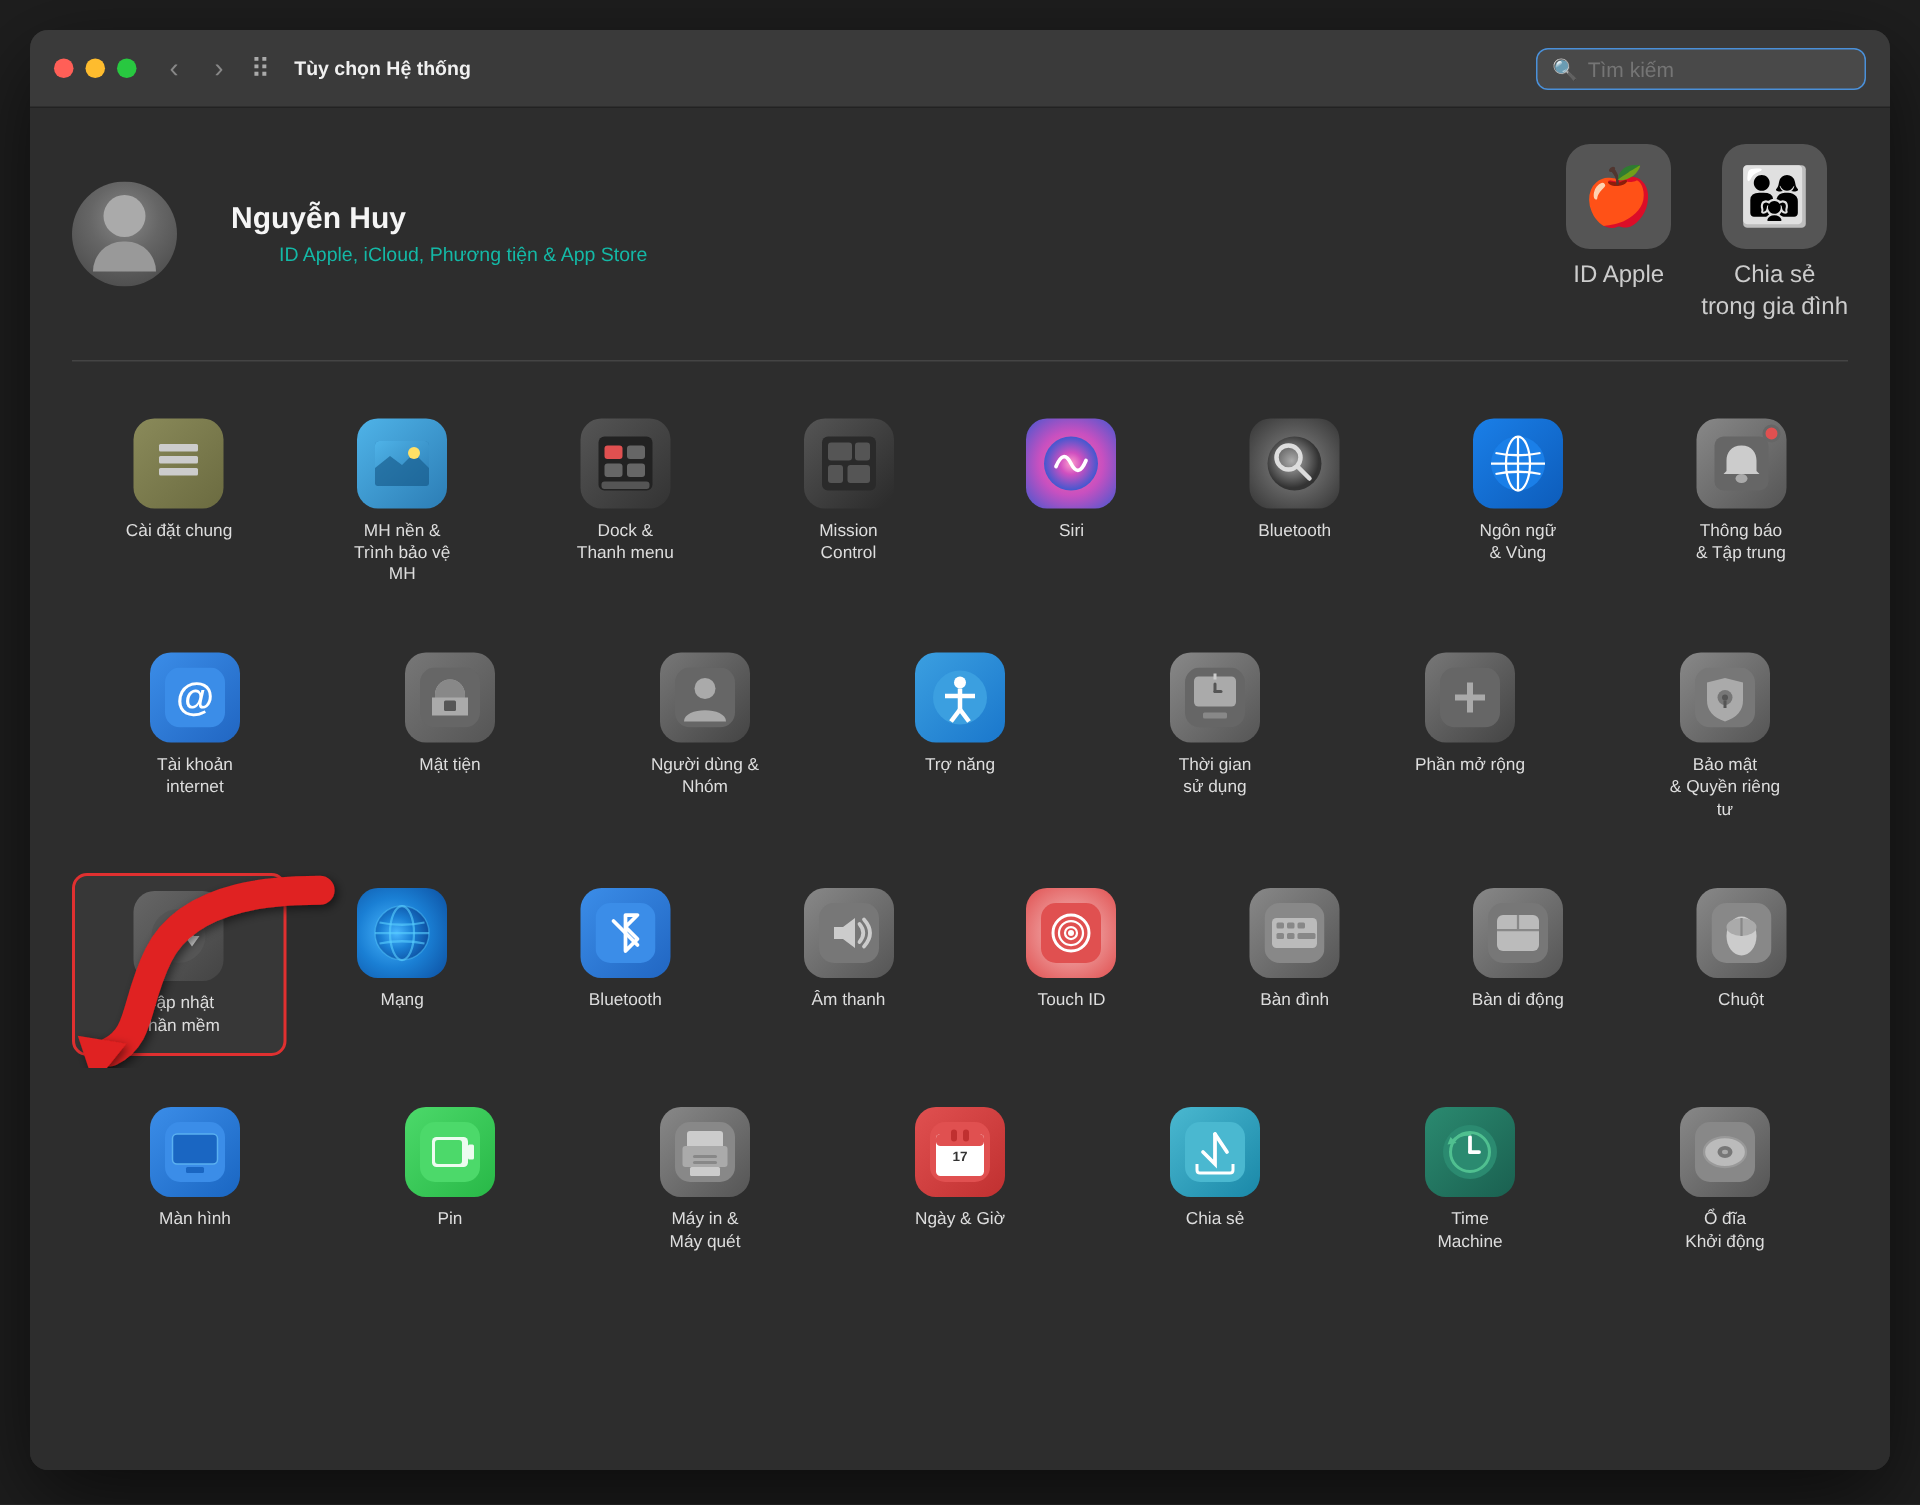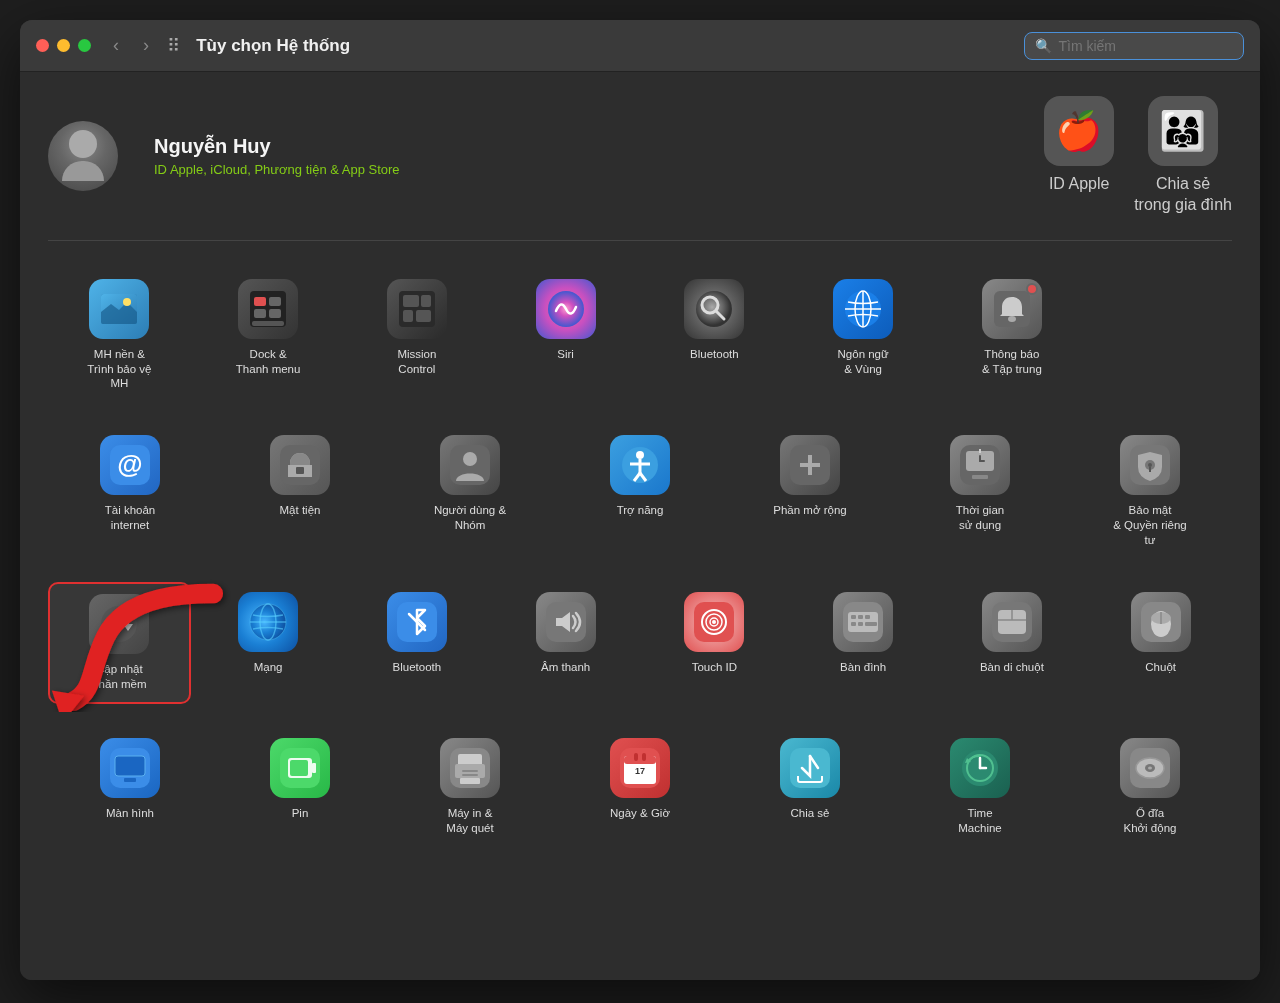"Tùy chọn Hệ thống" .title-text { font-size: 17px -> 13px }
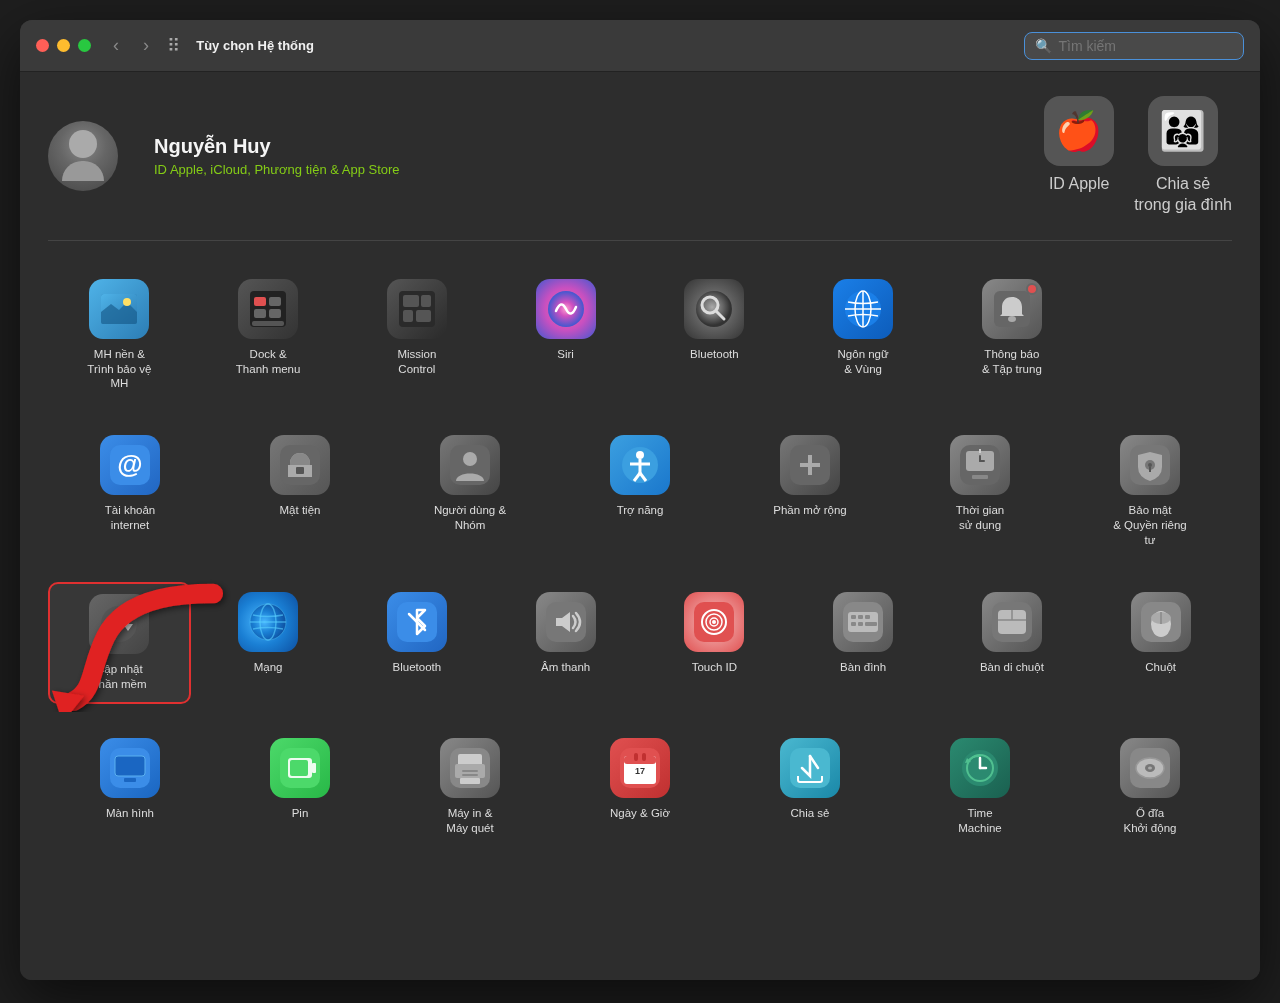"ID Apple, iCloud, Phương tiện" .profile-subtitle { color: #84cc16 -> #14b8a6; margin-left: none -> 32px }
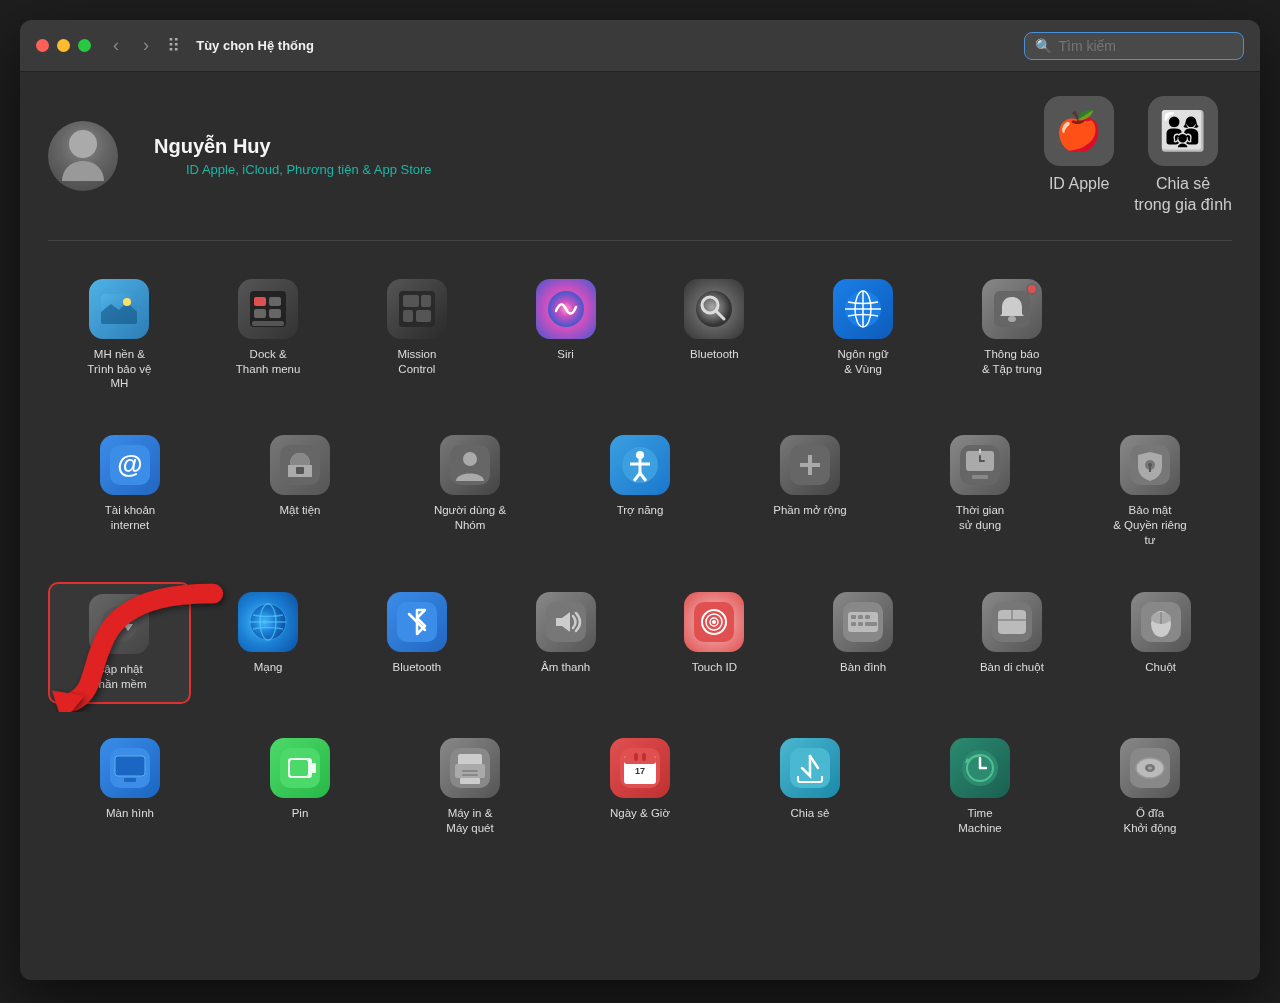"Cài đặt chung" div.icon-item { html: none -> <div> <div> <svg> <rect></rect> <rect></rect> <rect></rect> </svg> </div> <span>Cài đặt chung</span> </div> }
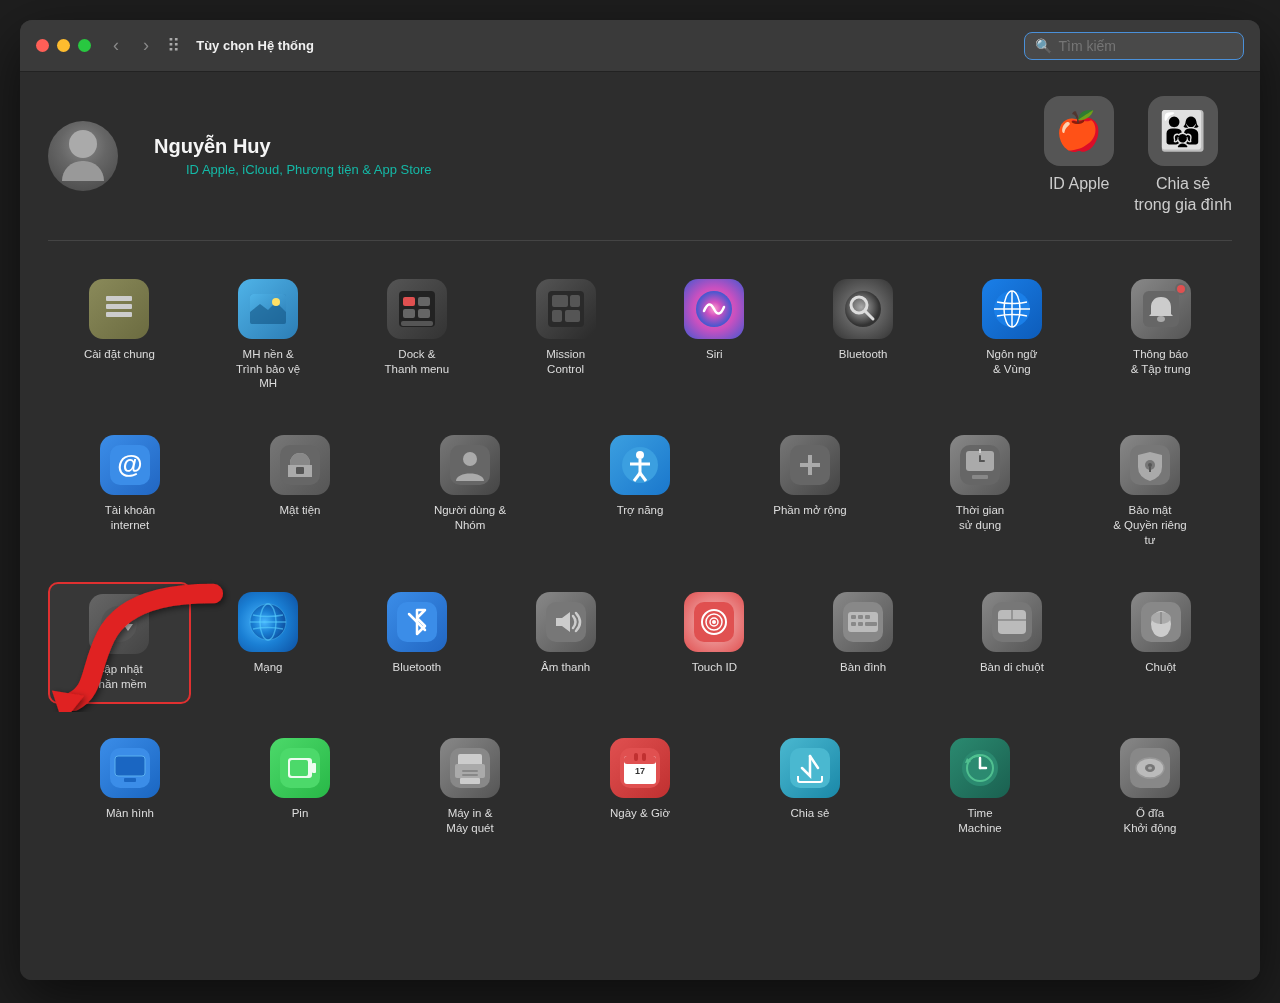"Phần mở rộng" div.icon-item { order: before "Thời gian" -> after "Thời gian" }
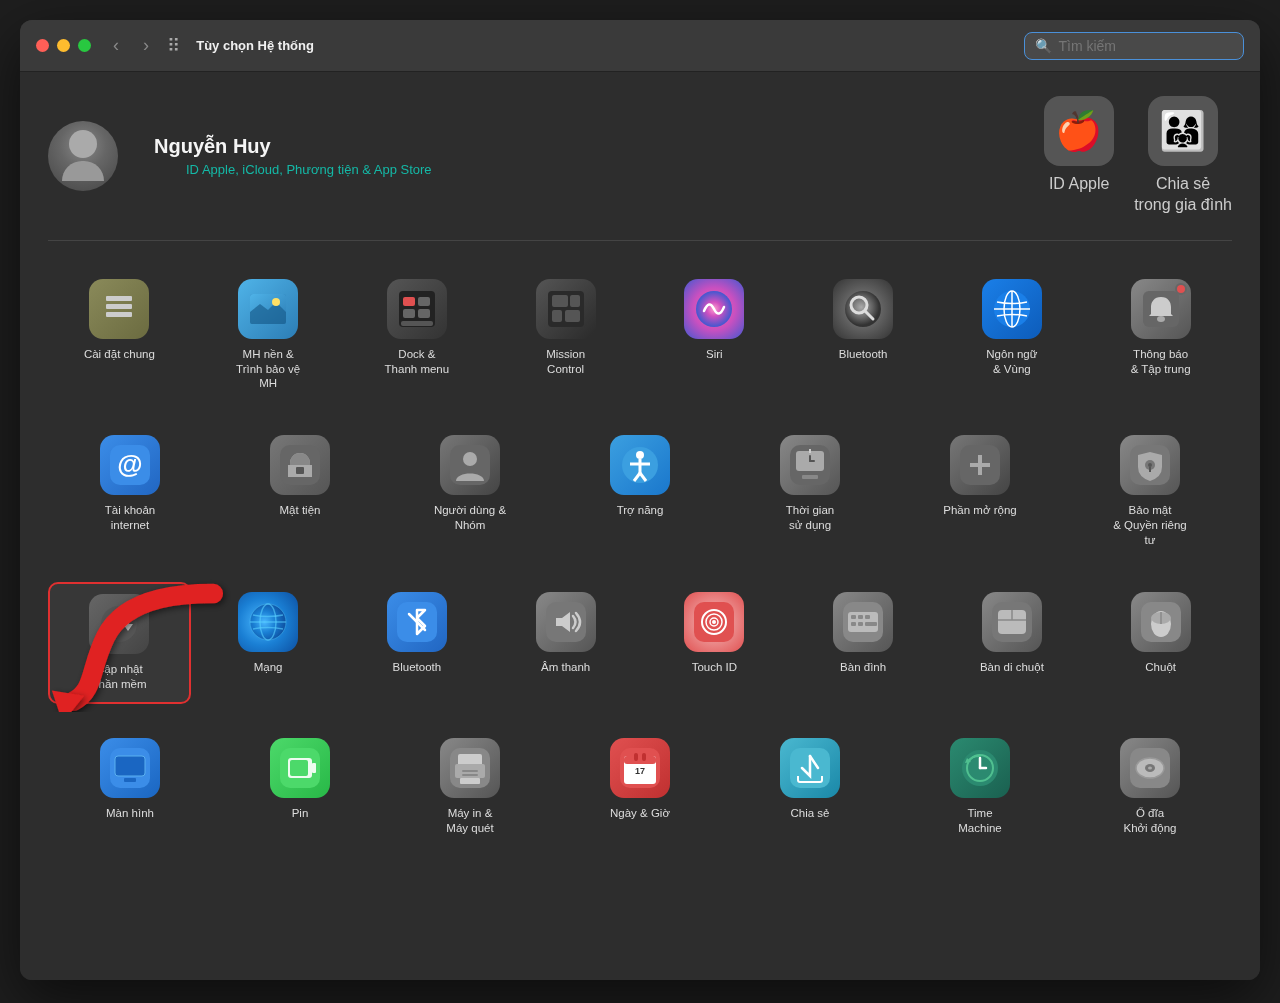"Bàn di chuột" span.icon-label { text: chuột -> động }
